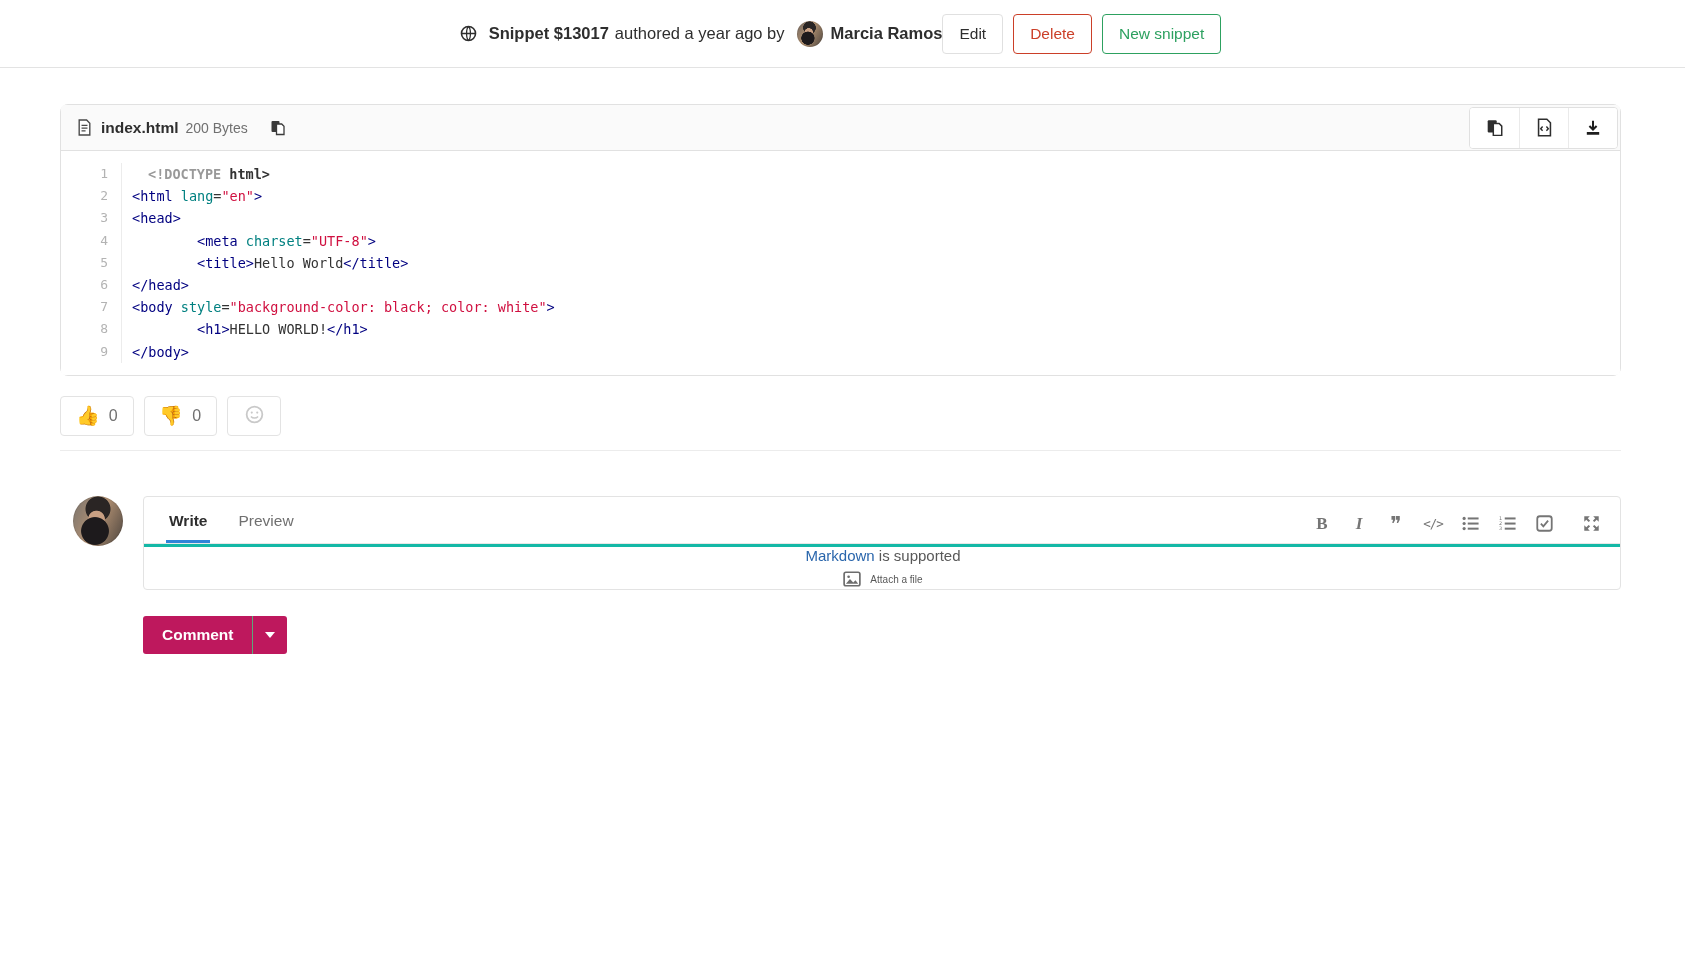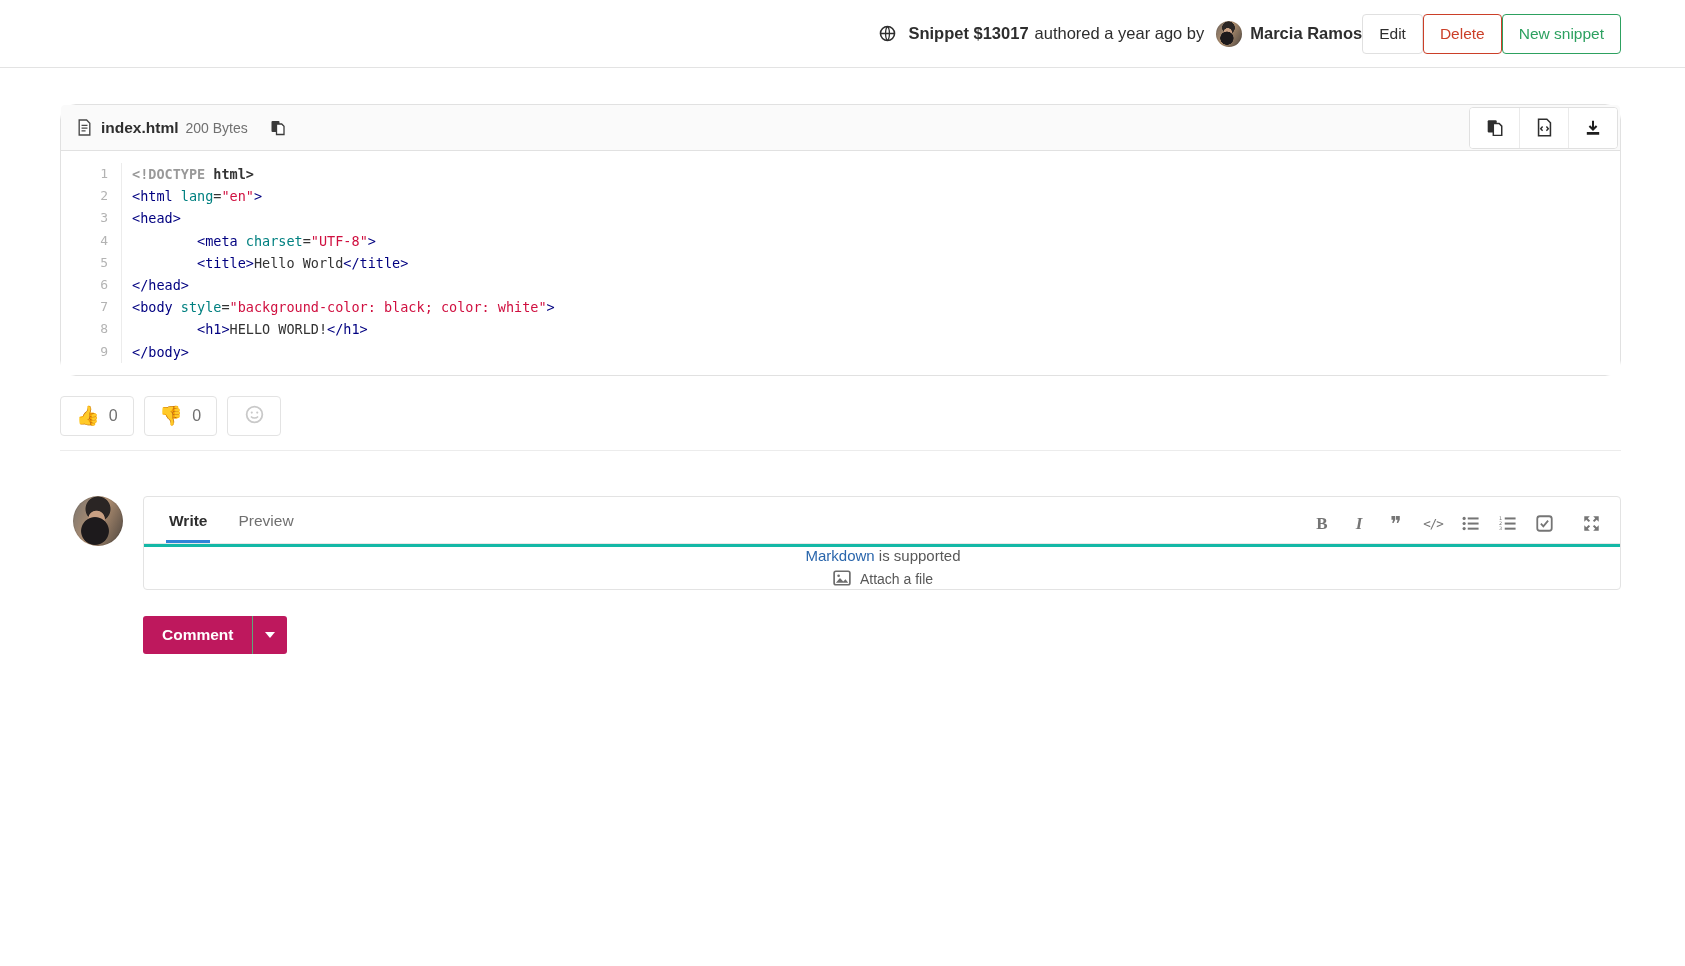"Snippet $13017" .snippet-header { justify-content: flex-end -> center }
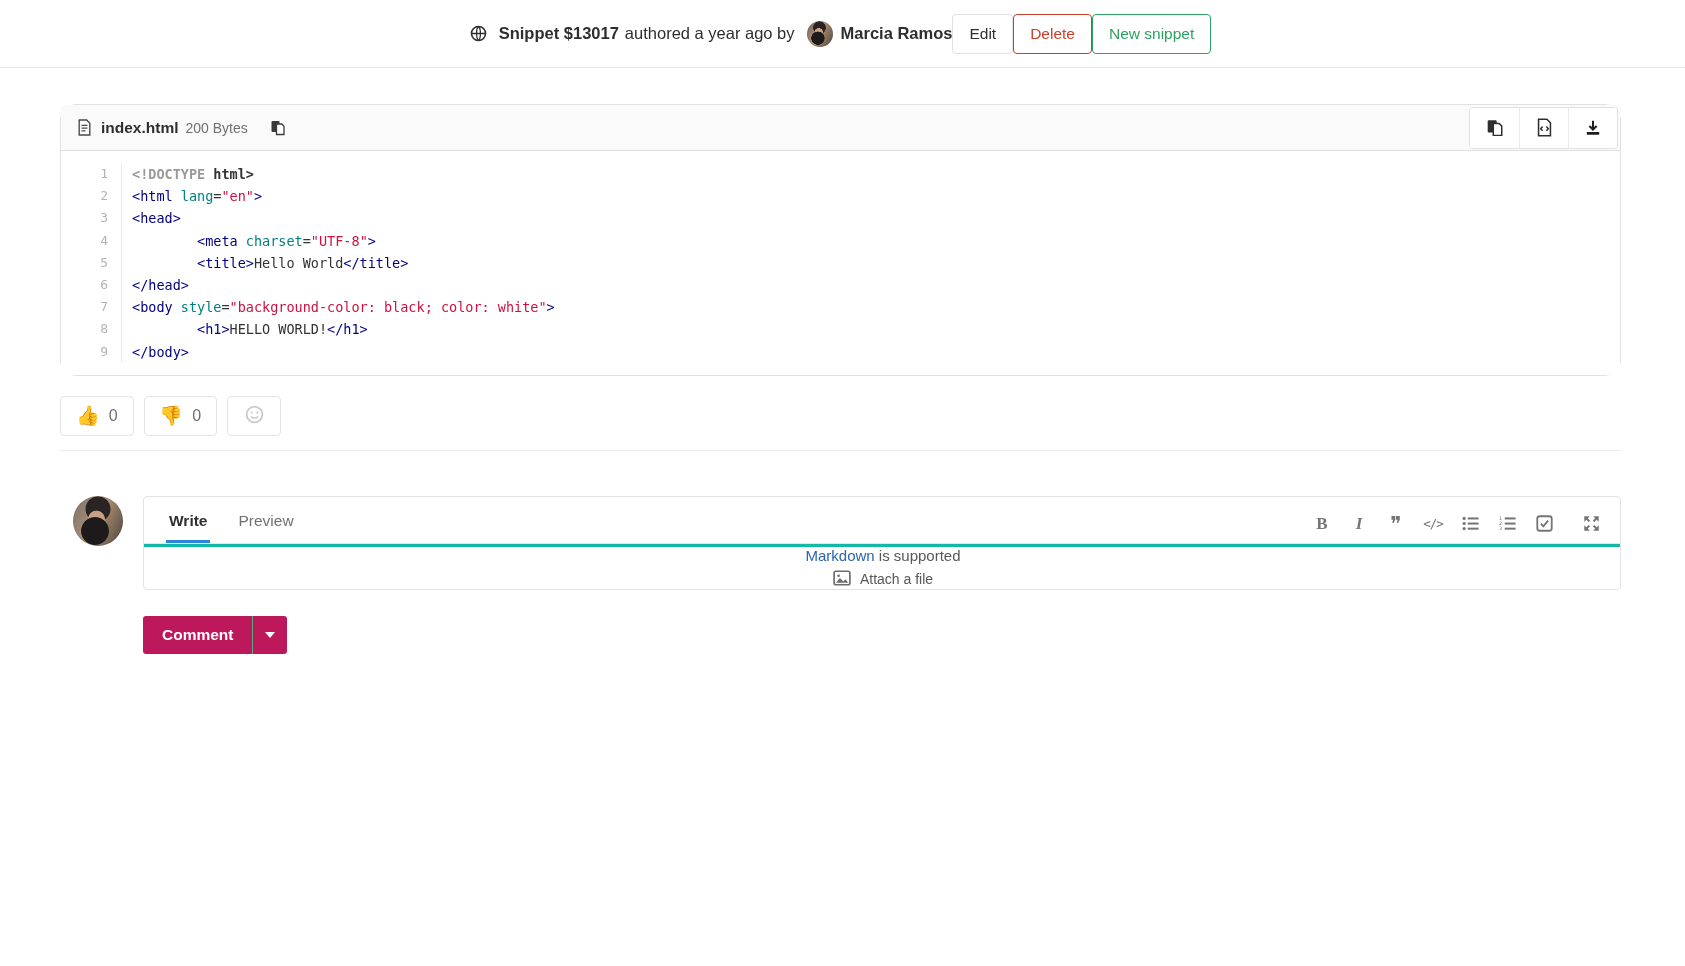"Edit" .sh-right { gap: none -> 10px }
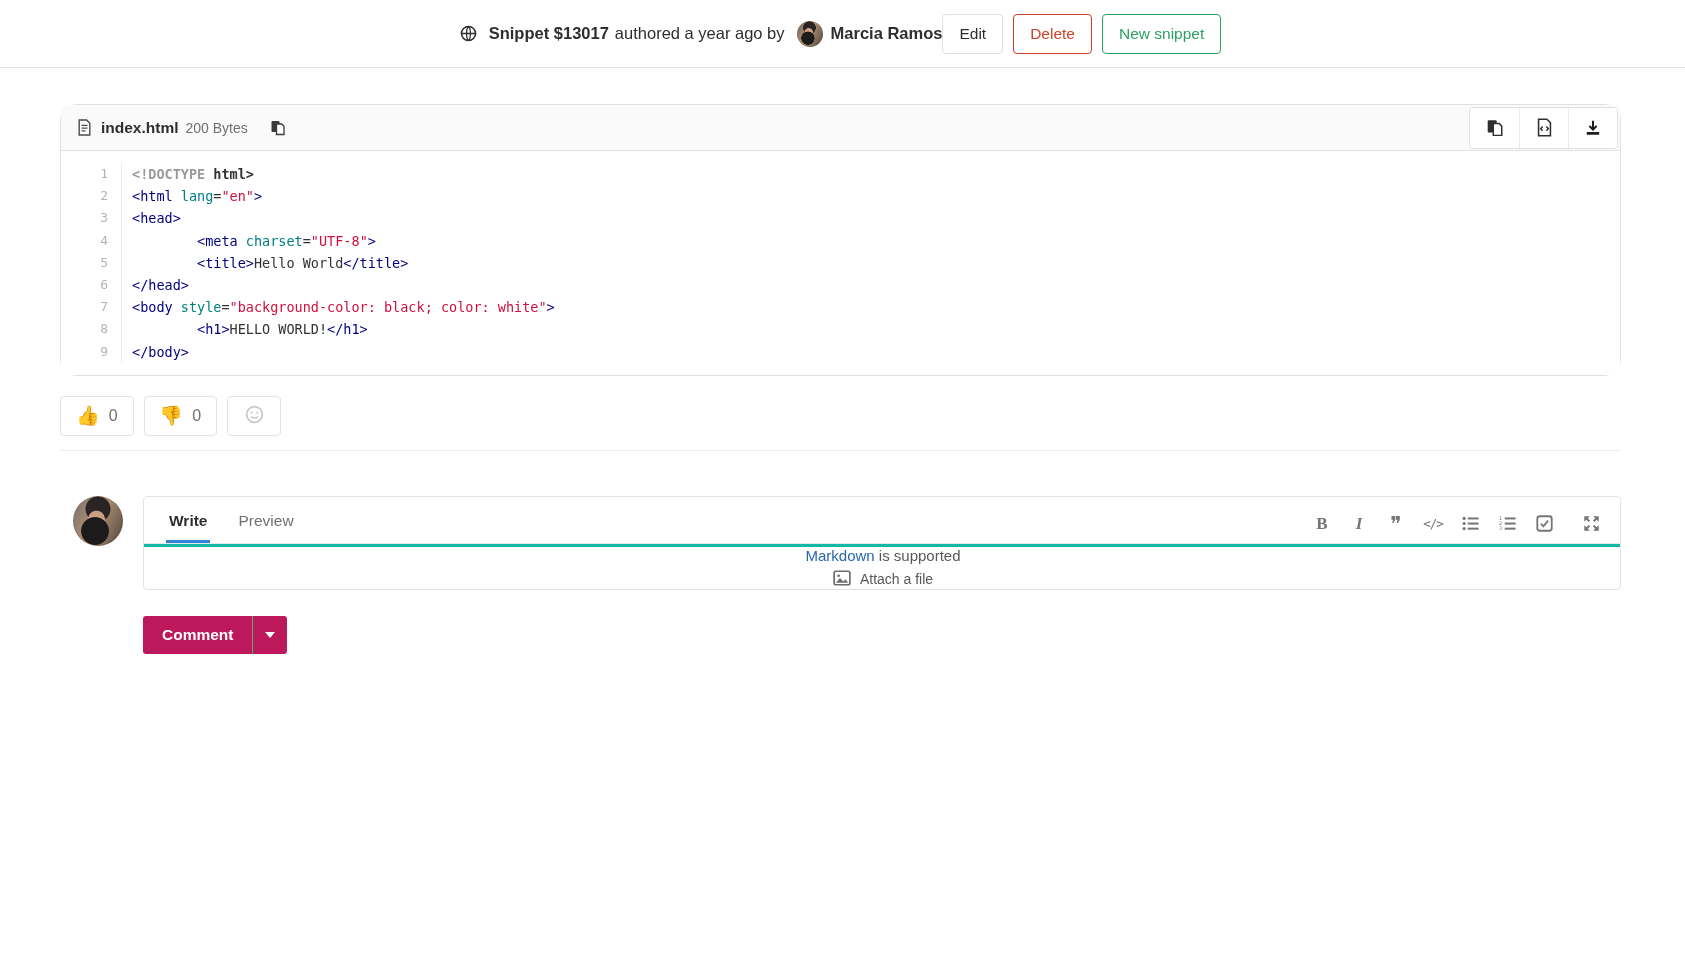"index.html" .file-holder { border-radius: 16px -> 8px }
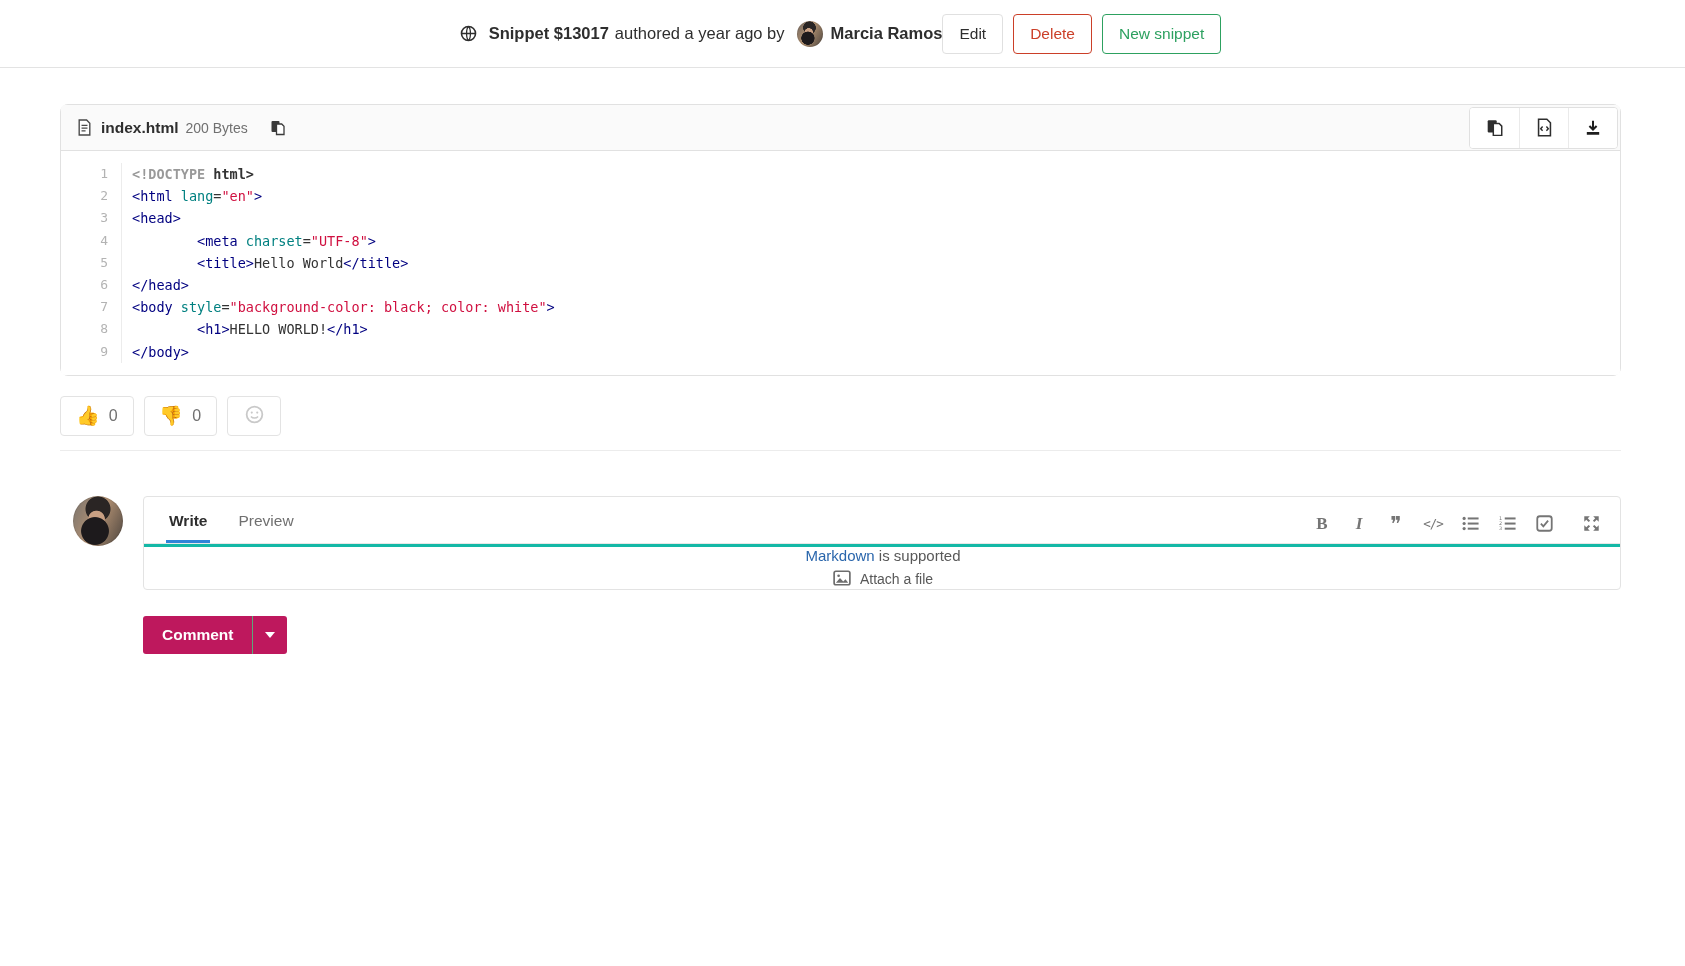"<!DOCTYPE" .tk-cp { margin-left: none -> 16px }
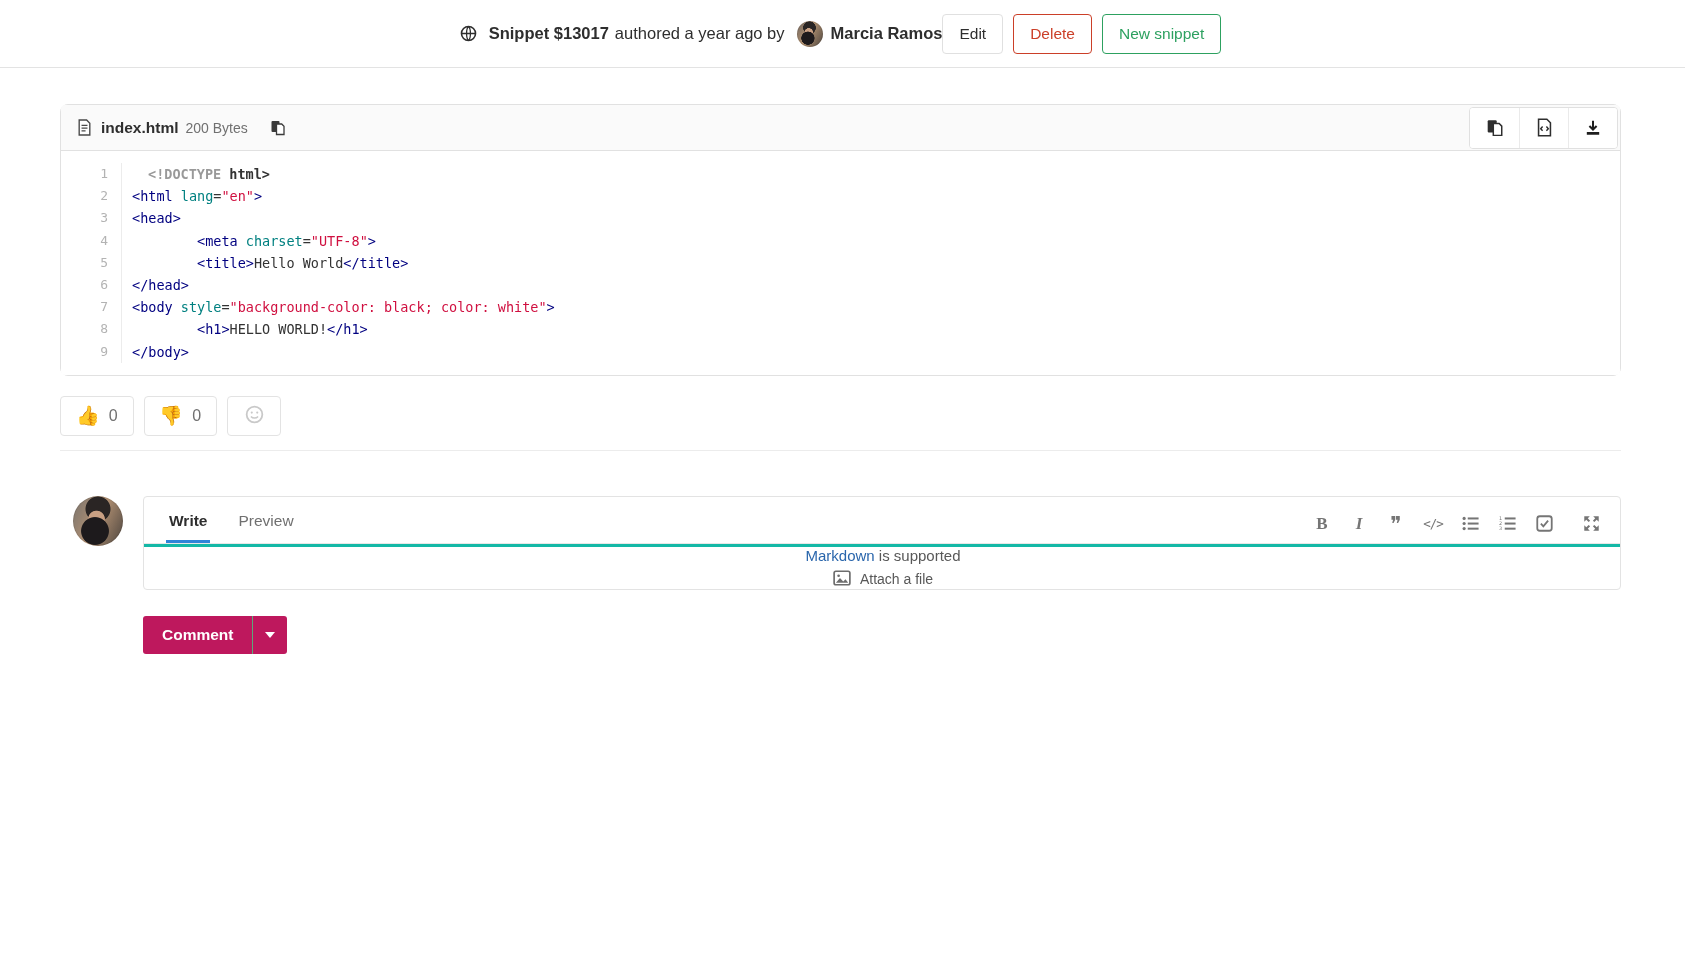"Attach a file" .attach-btn { font-size: 14px -> 10px }
